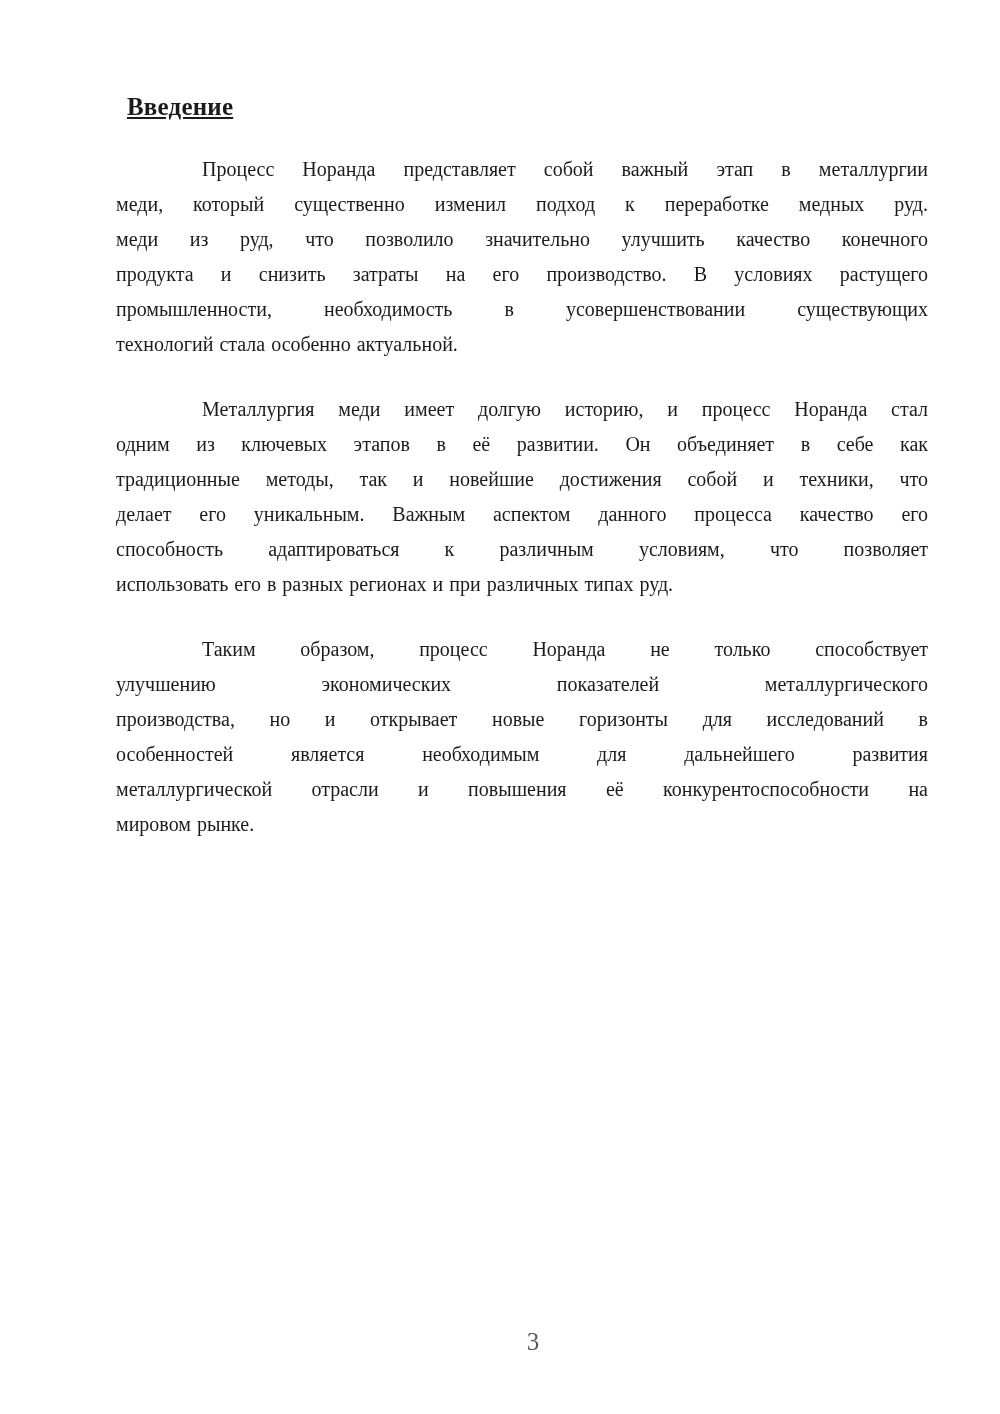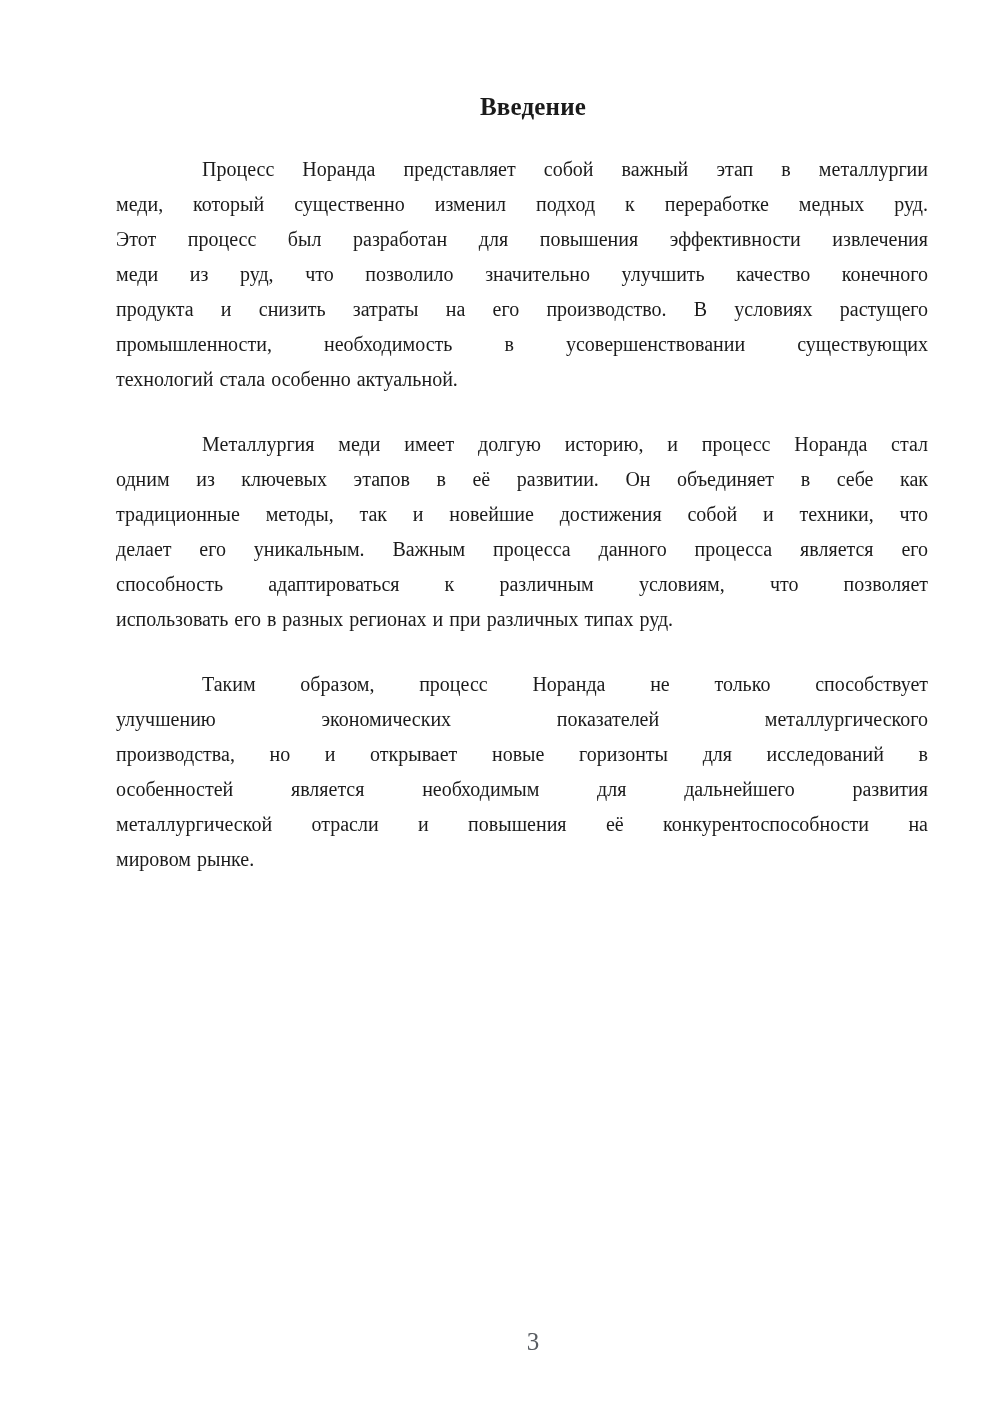"Введение" .doc-title { text-align: center -> none; text-decoration: none -> underline }
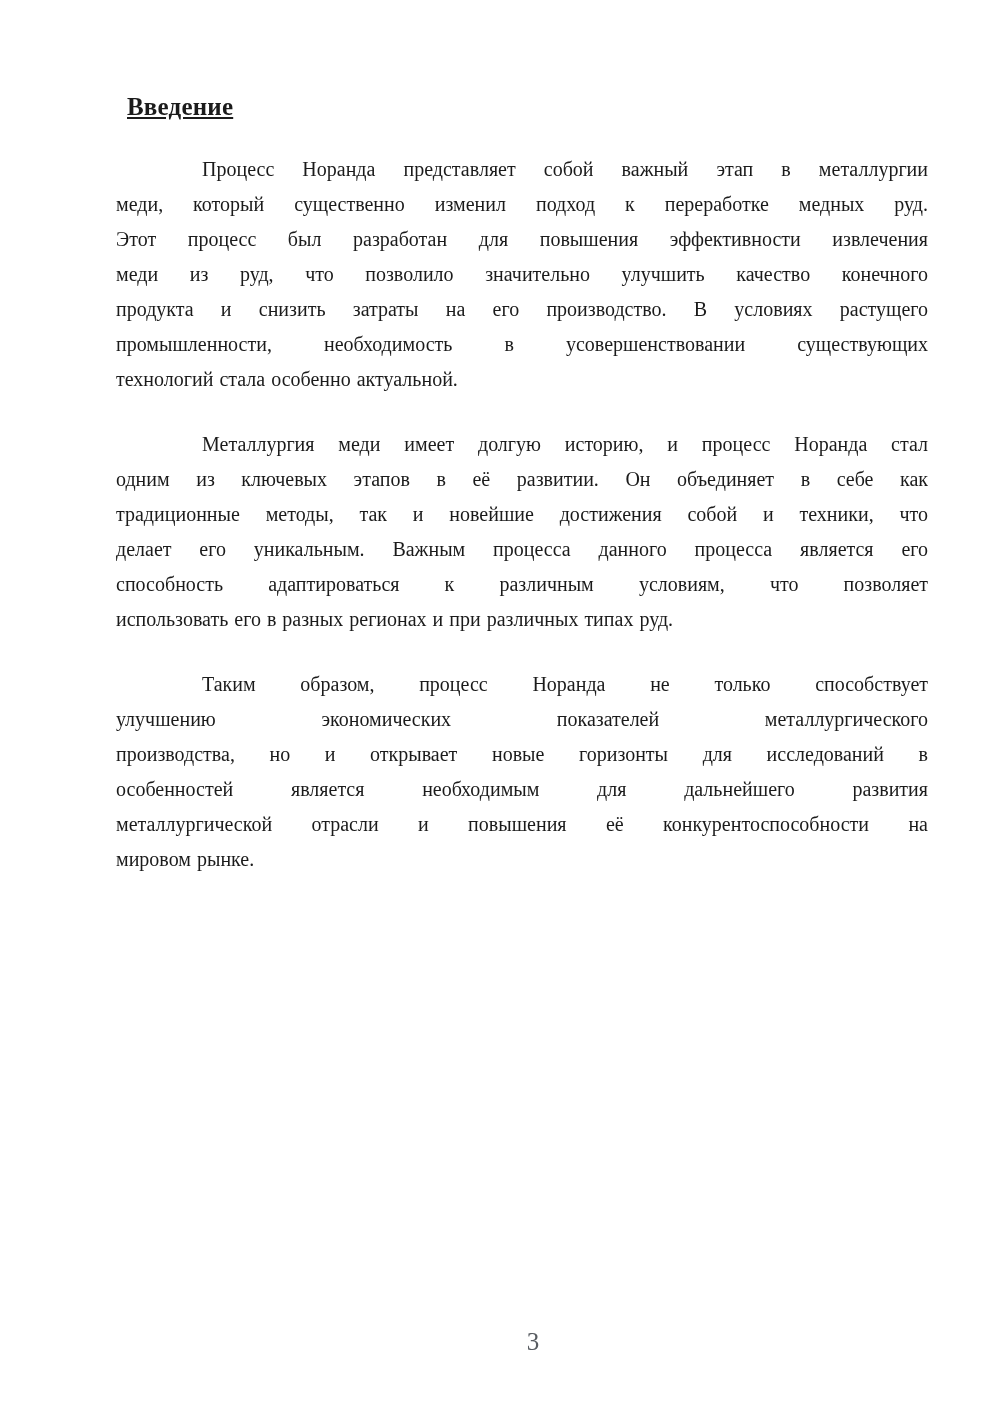"Этот процесс был разработан для" div.line { html: <div>Этот процесс был разработан для повышения эффективности извлечения</div> -> none }
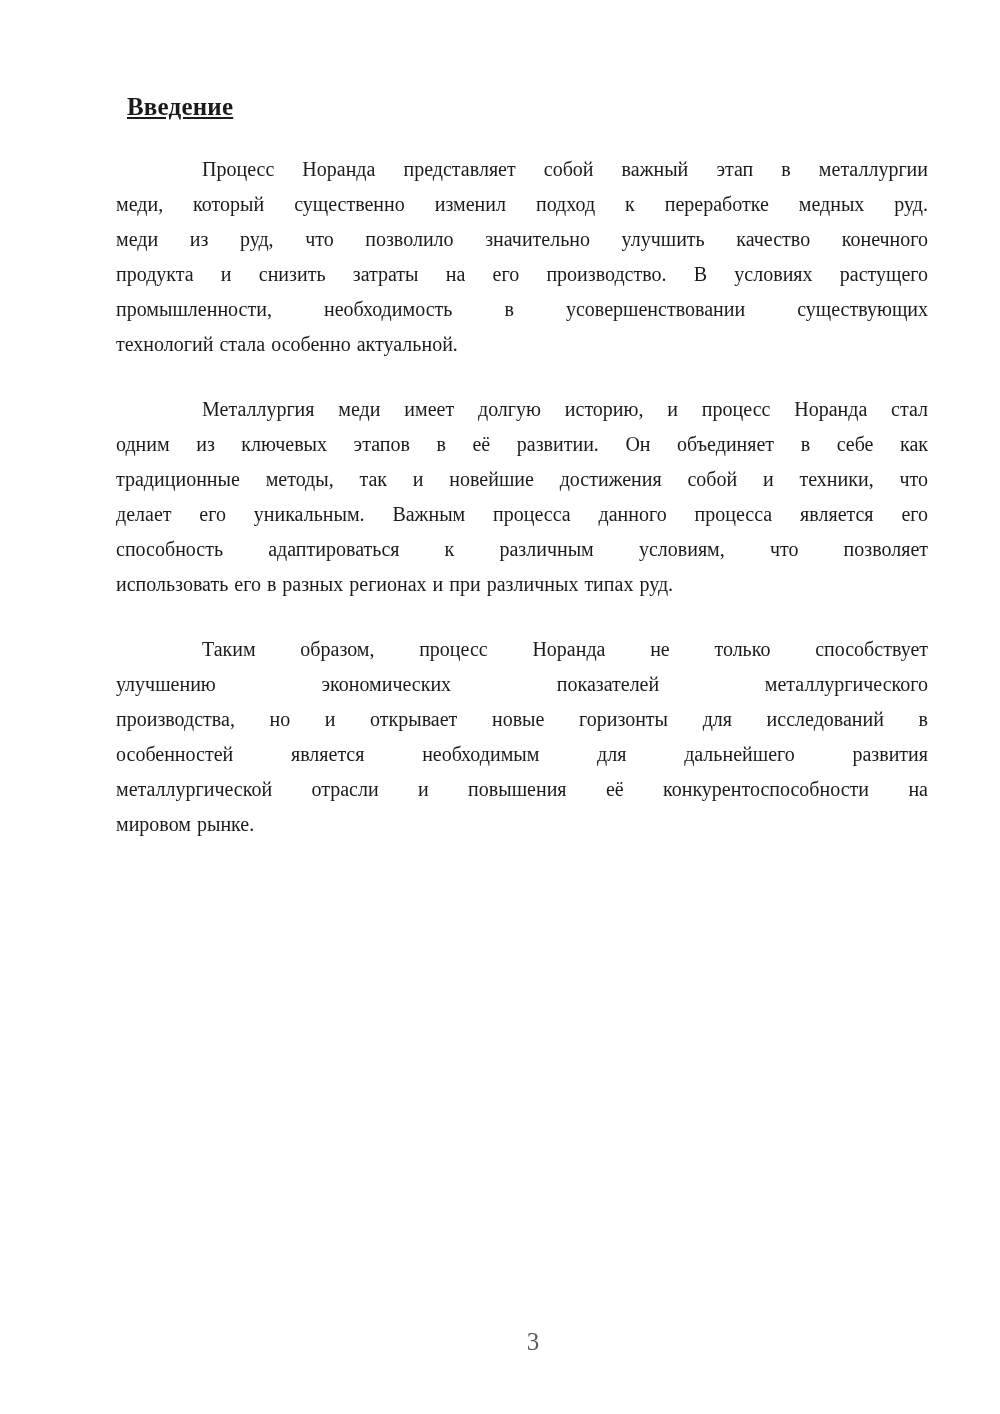"делает его уникальным. Важным процесса" div.line { text: процесса данного процесса является -> аспектом данного процесса качество }
